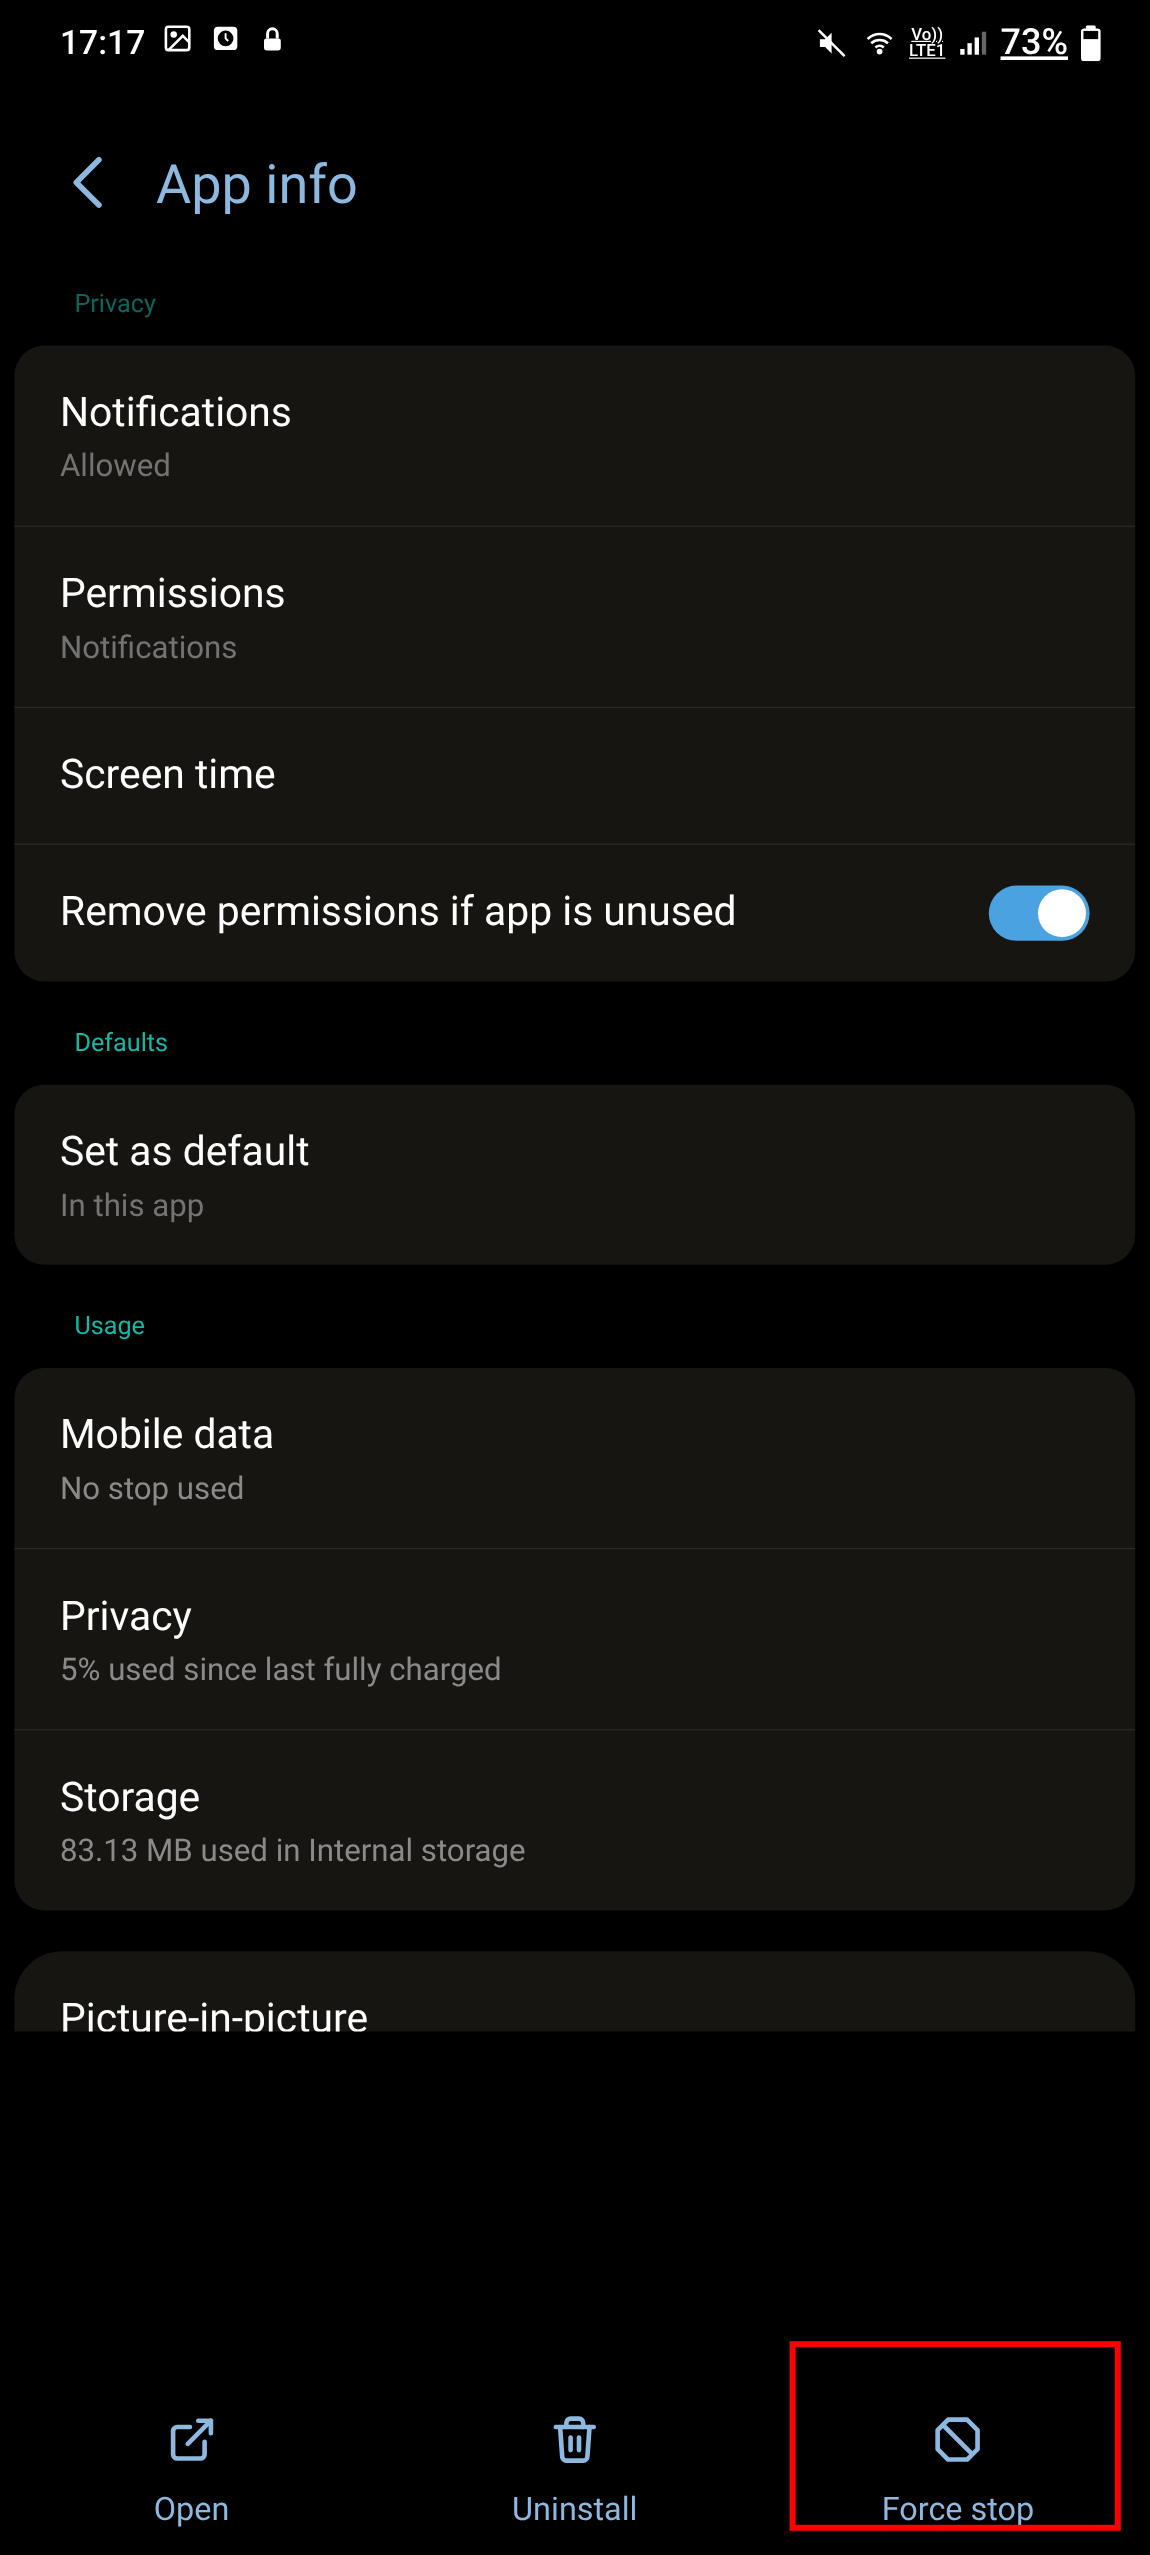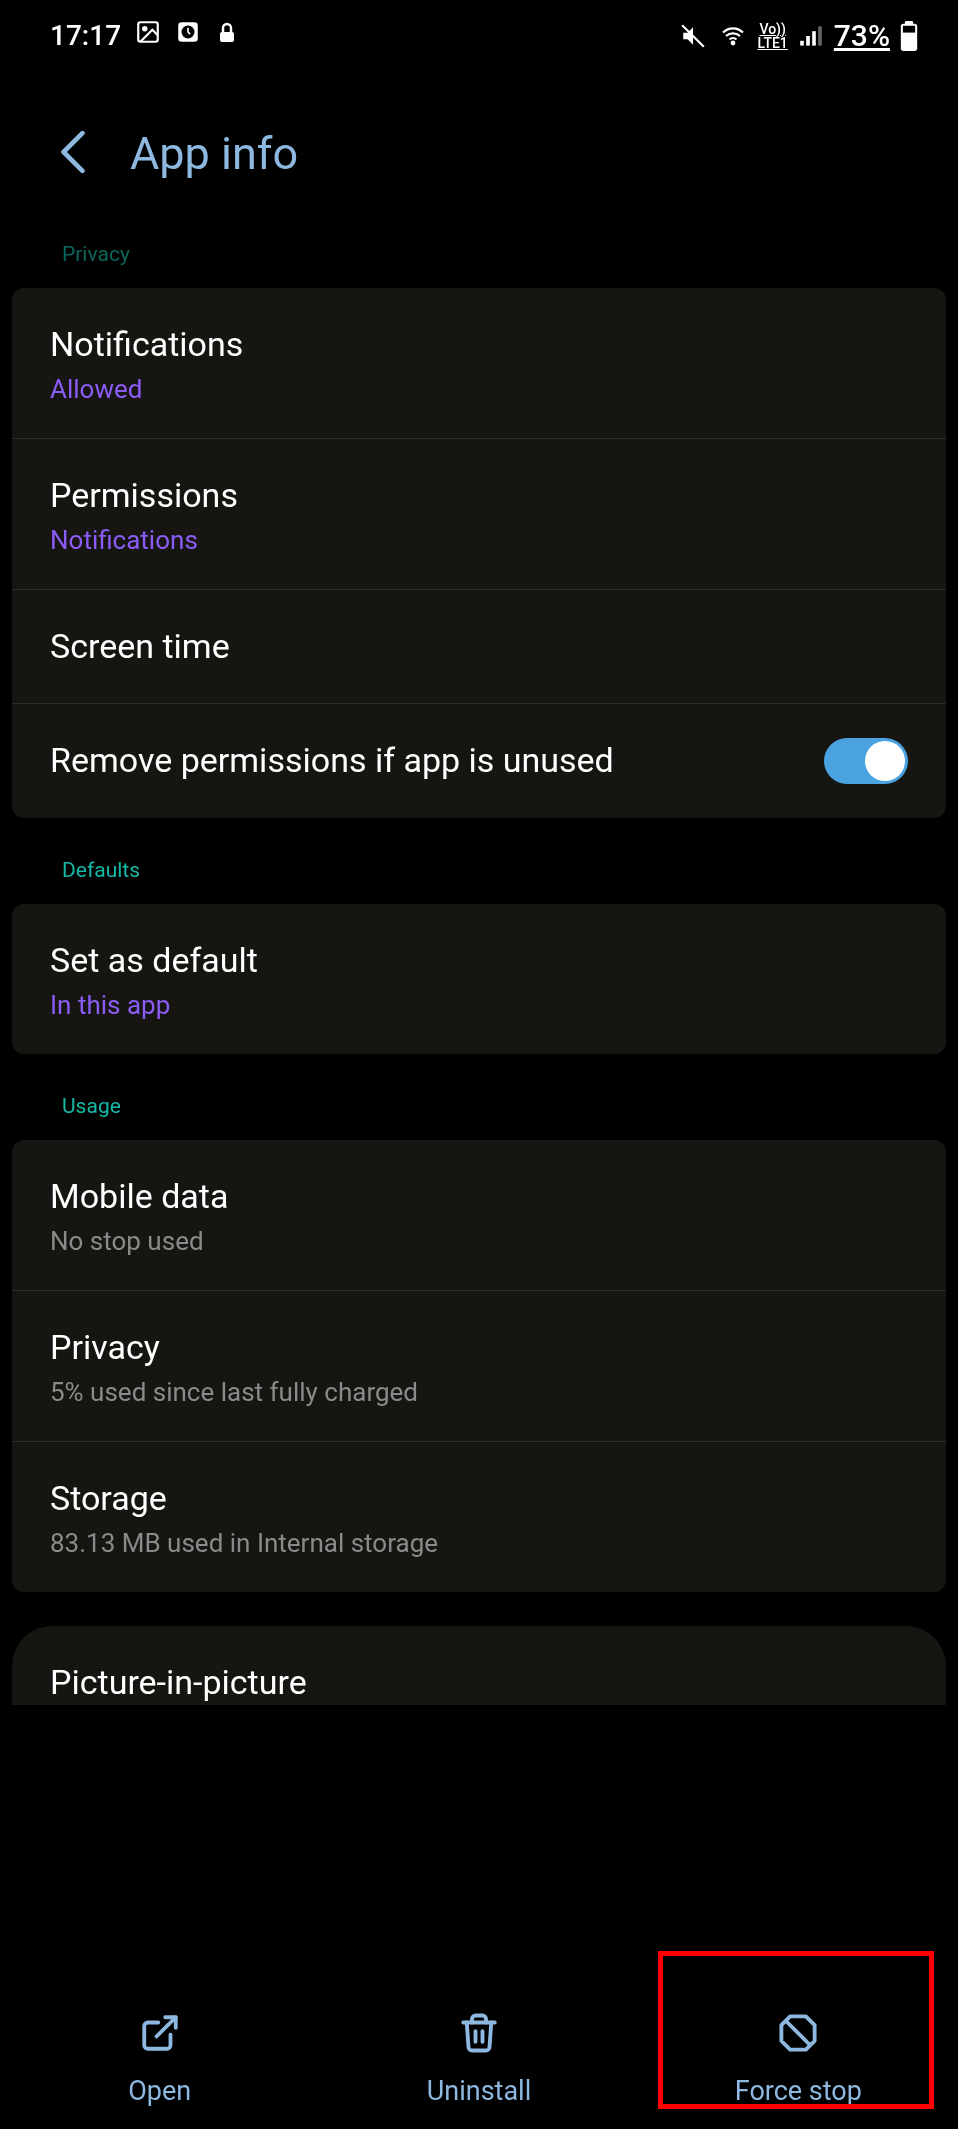"Notifications" .card { border-radius: 12px -> 25px }
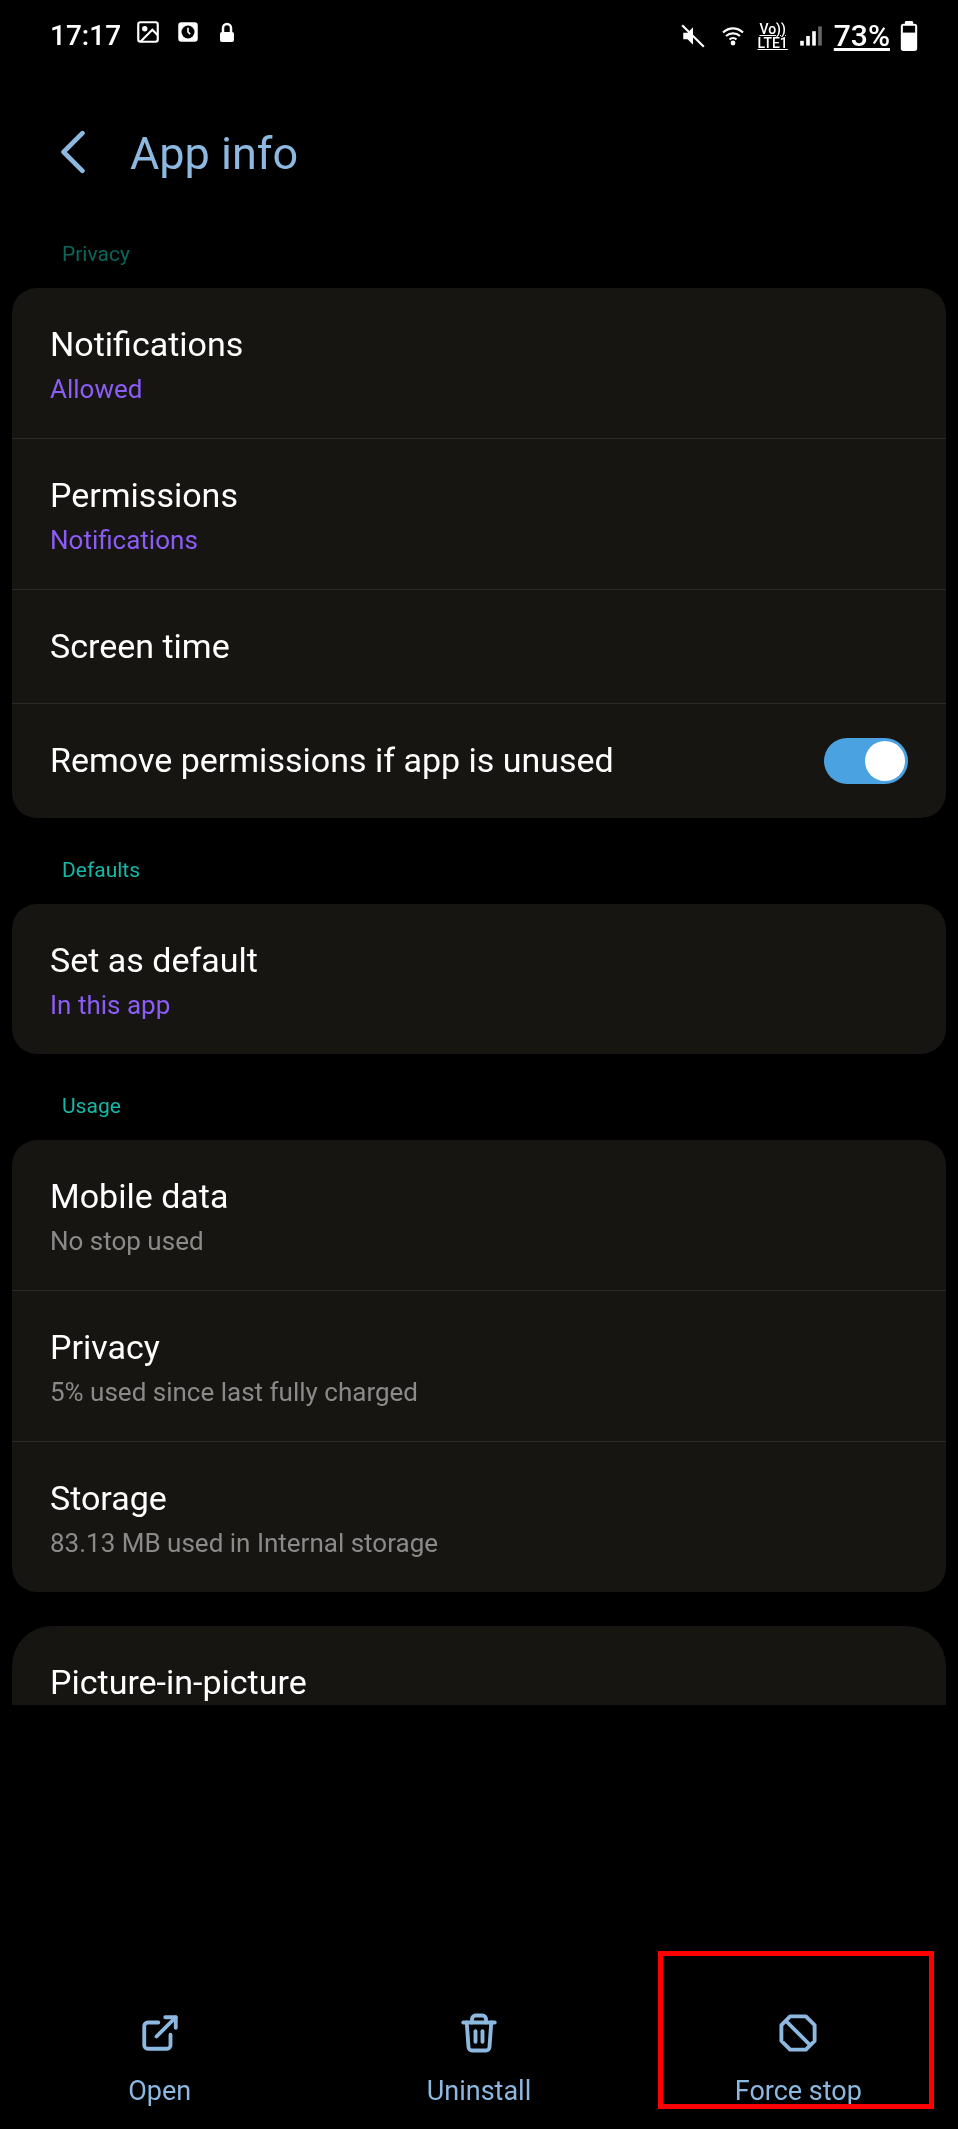"Allowed" .row-sub { color: #8b5cf6 -> #737373 }
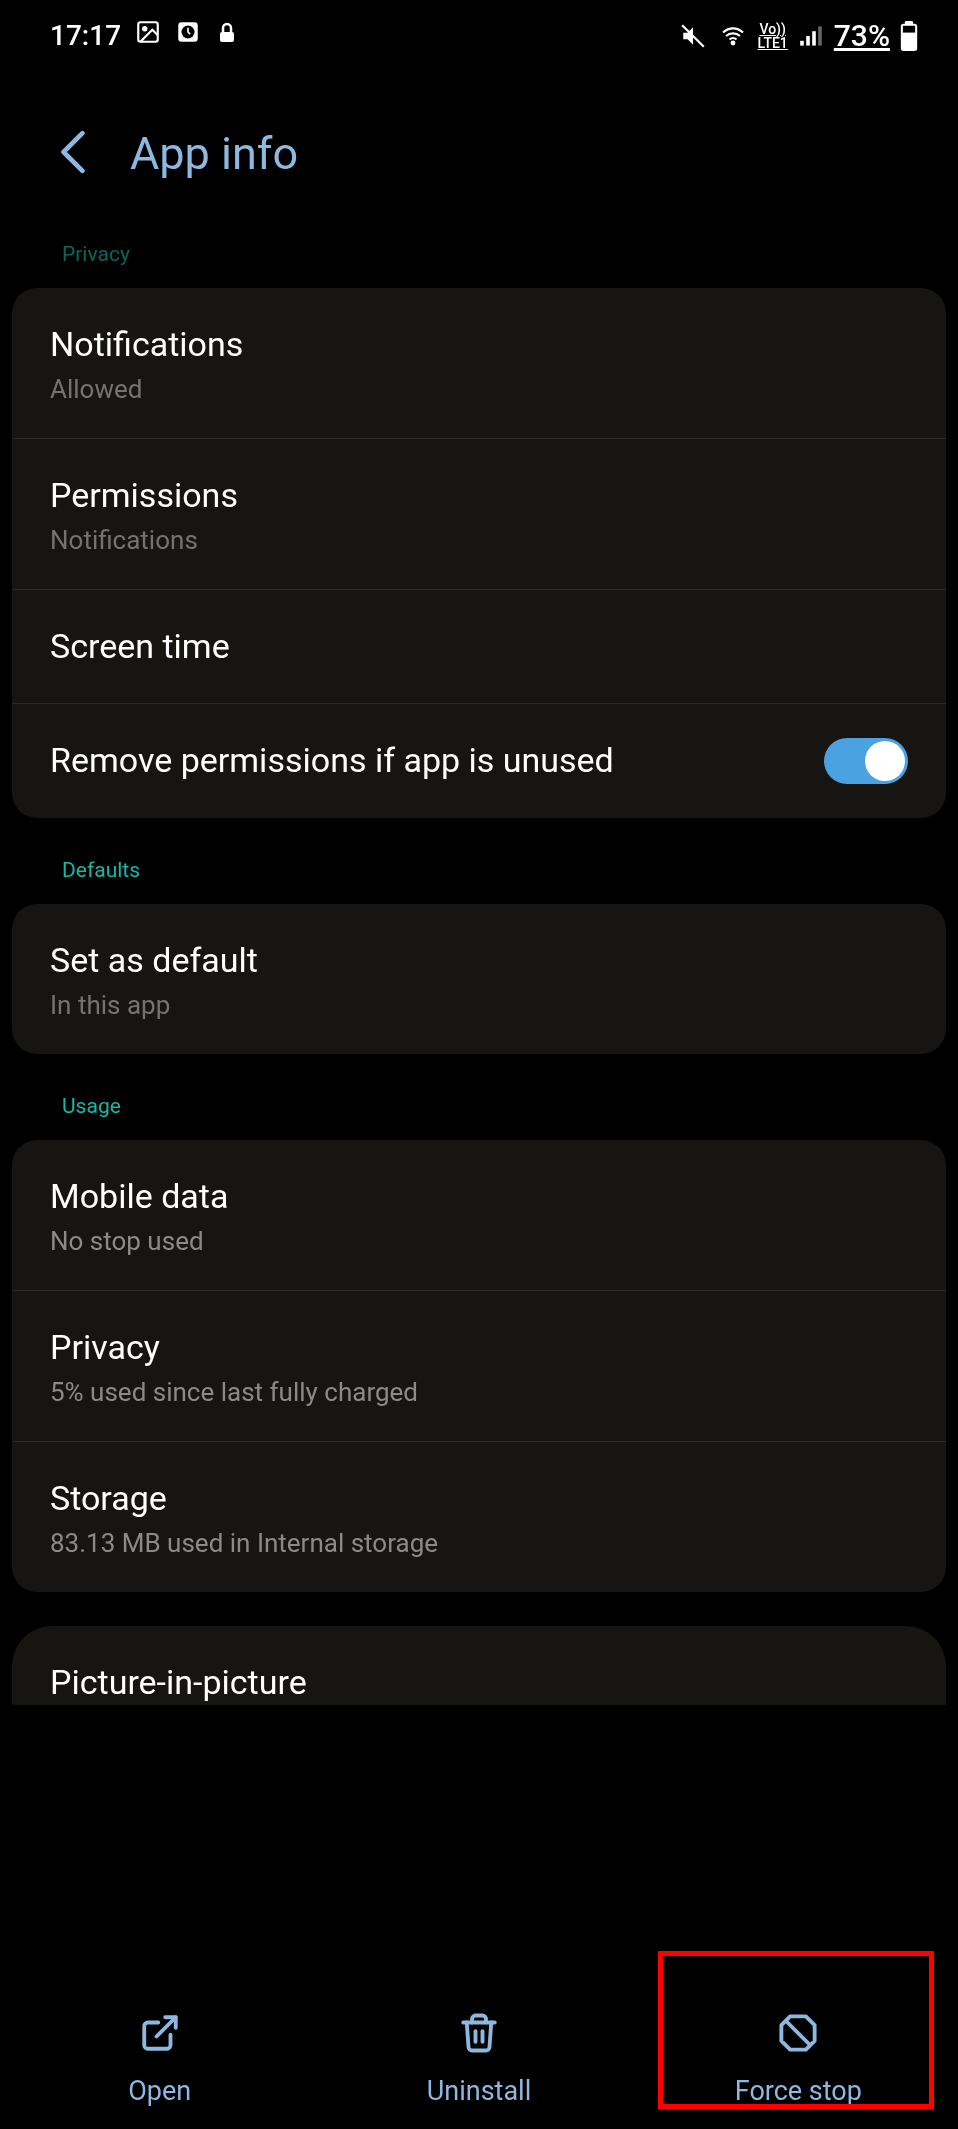"Picture-in-picture" .peek-card { height: 79px -> 67px }
